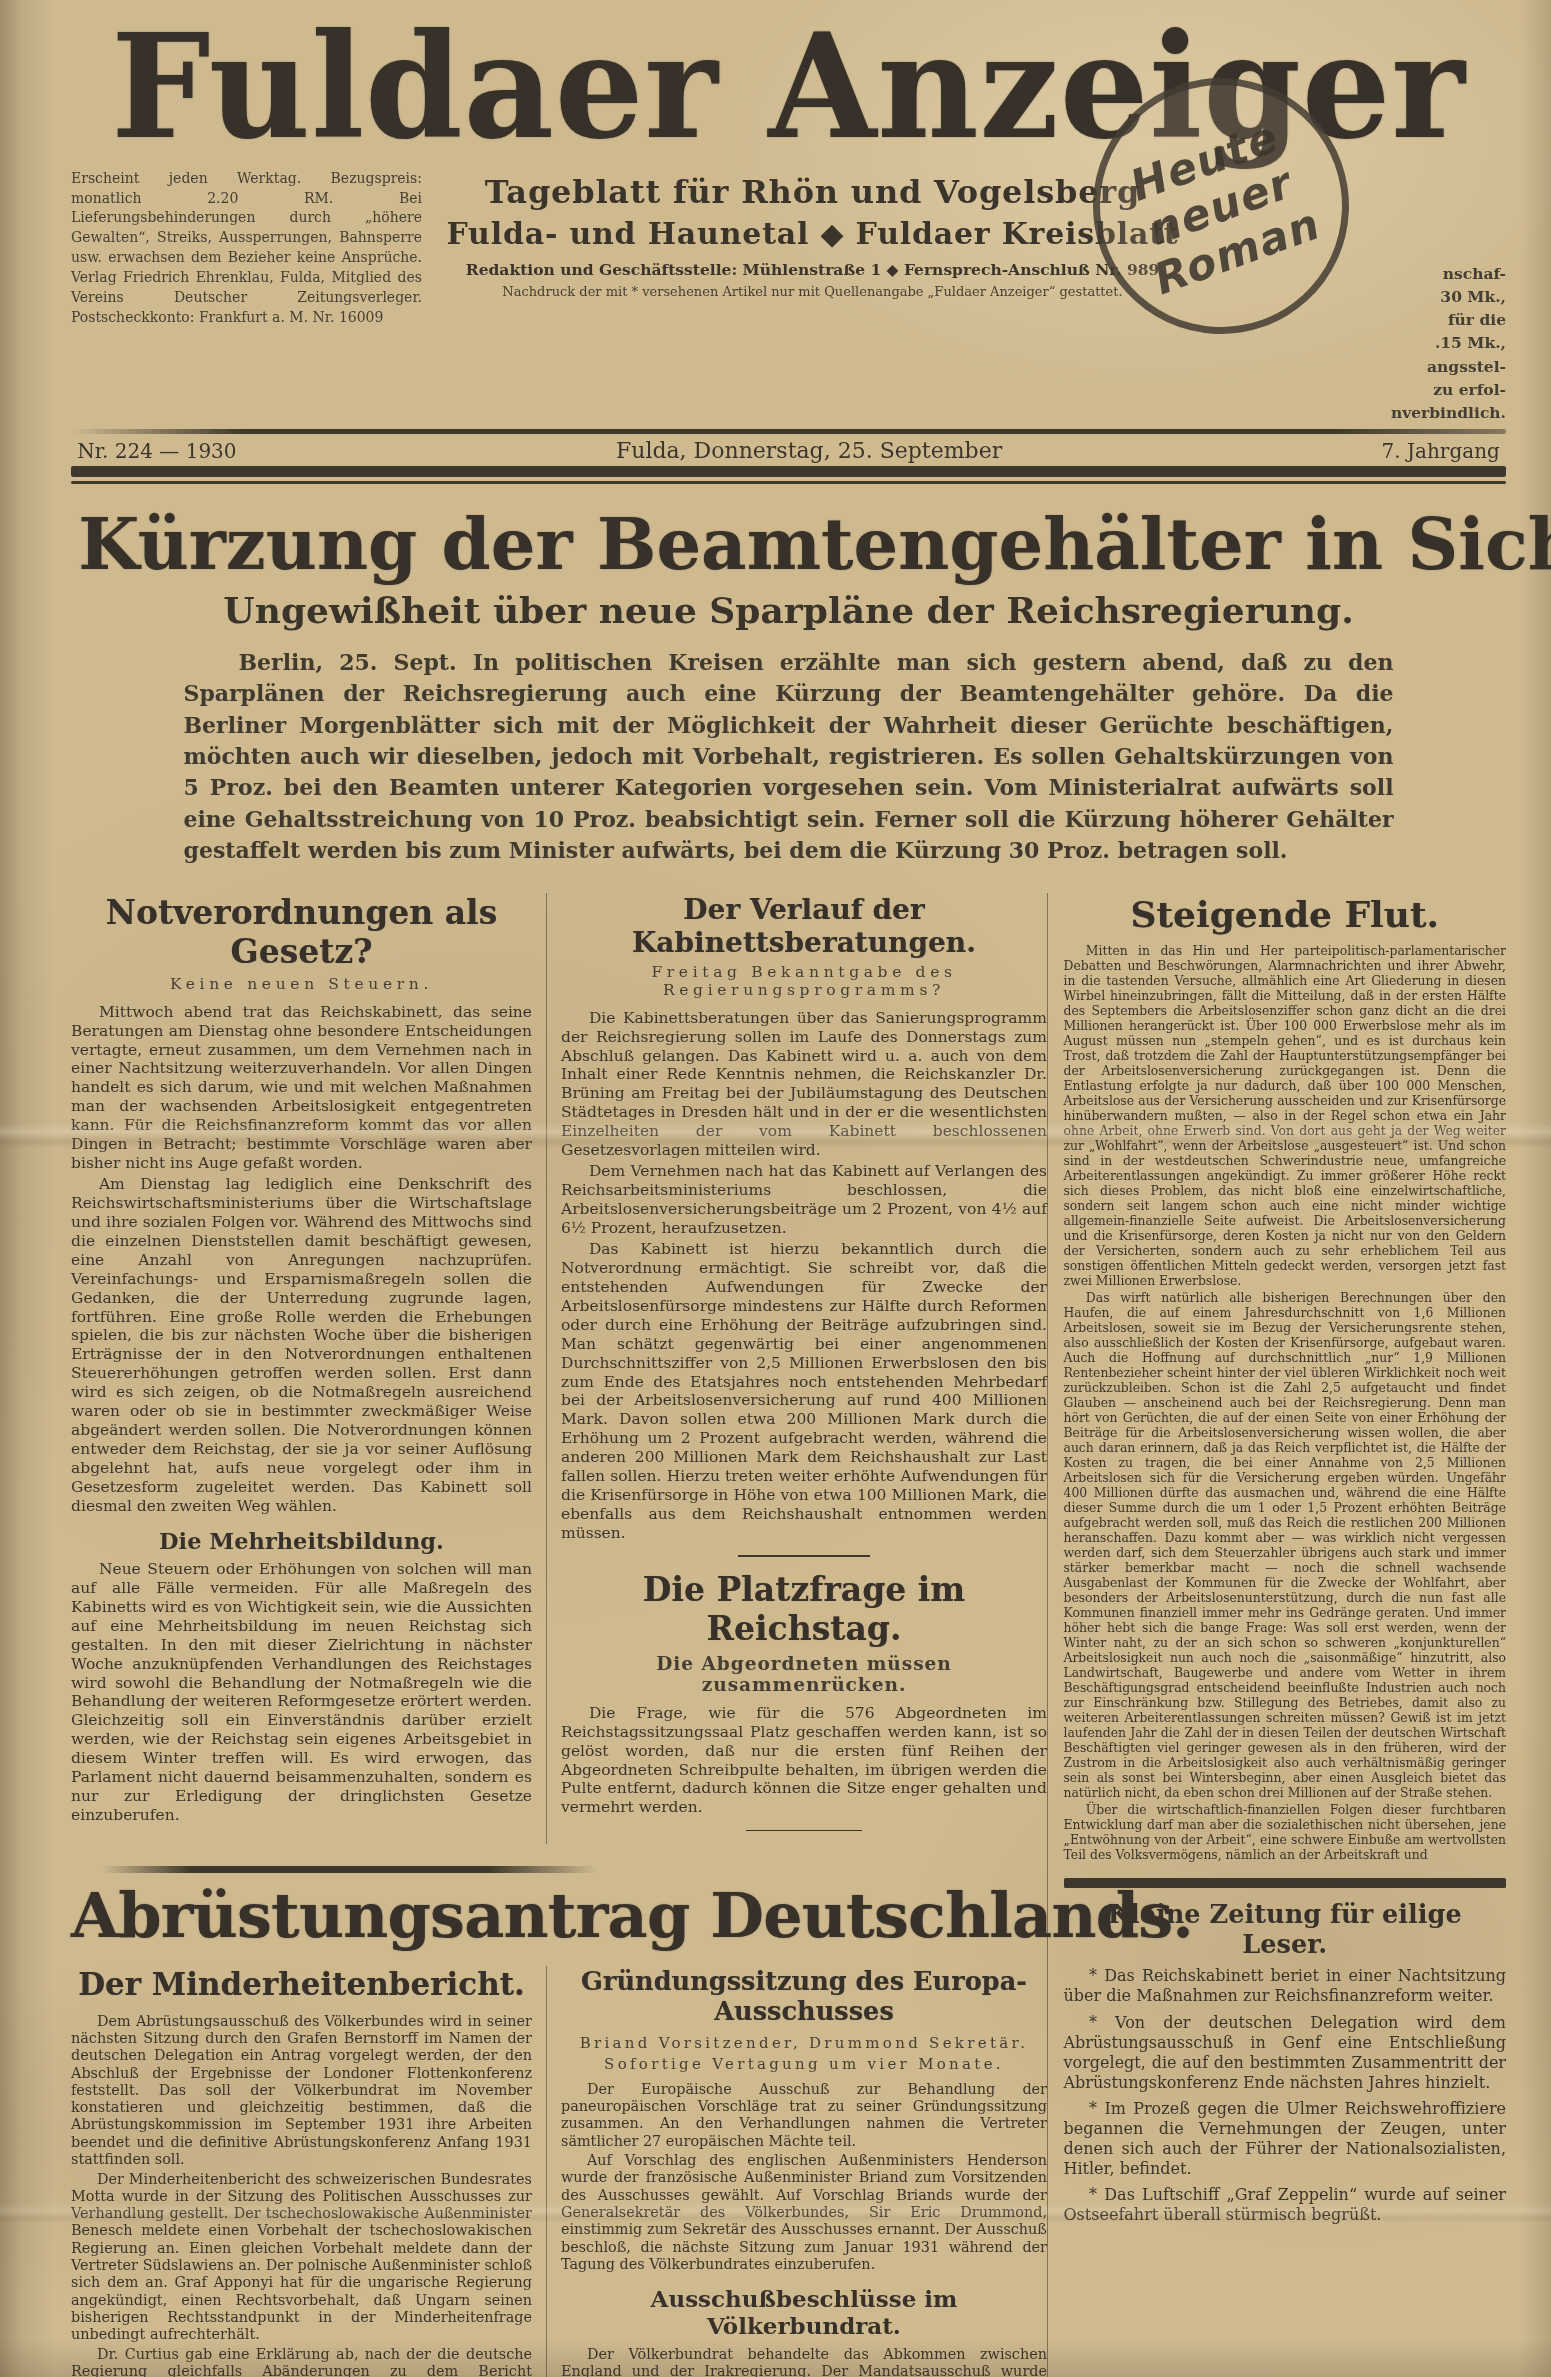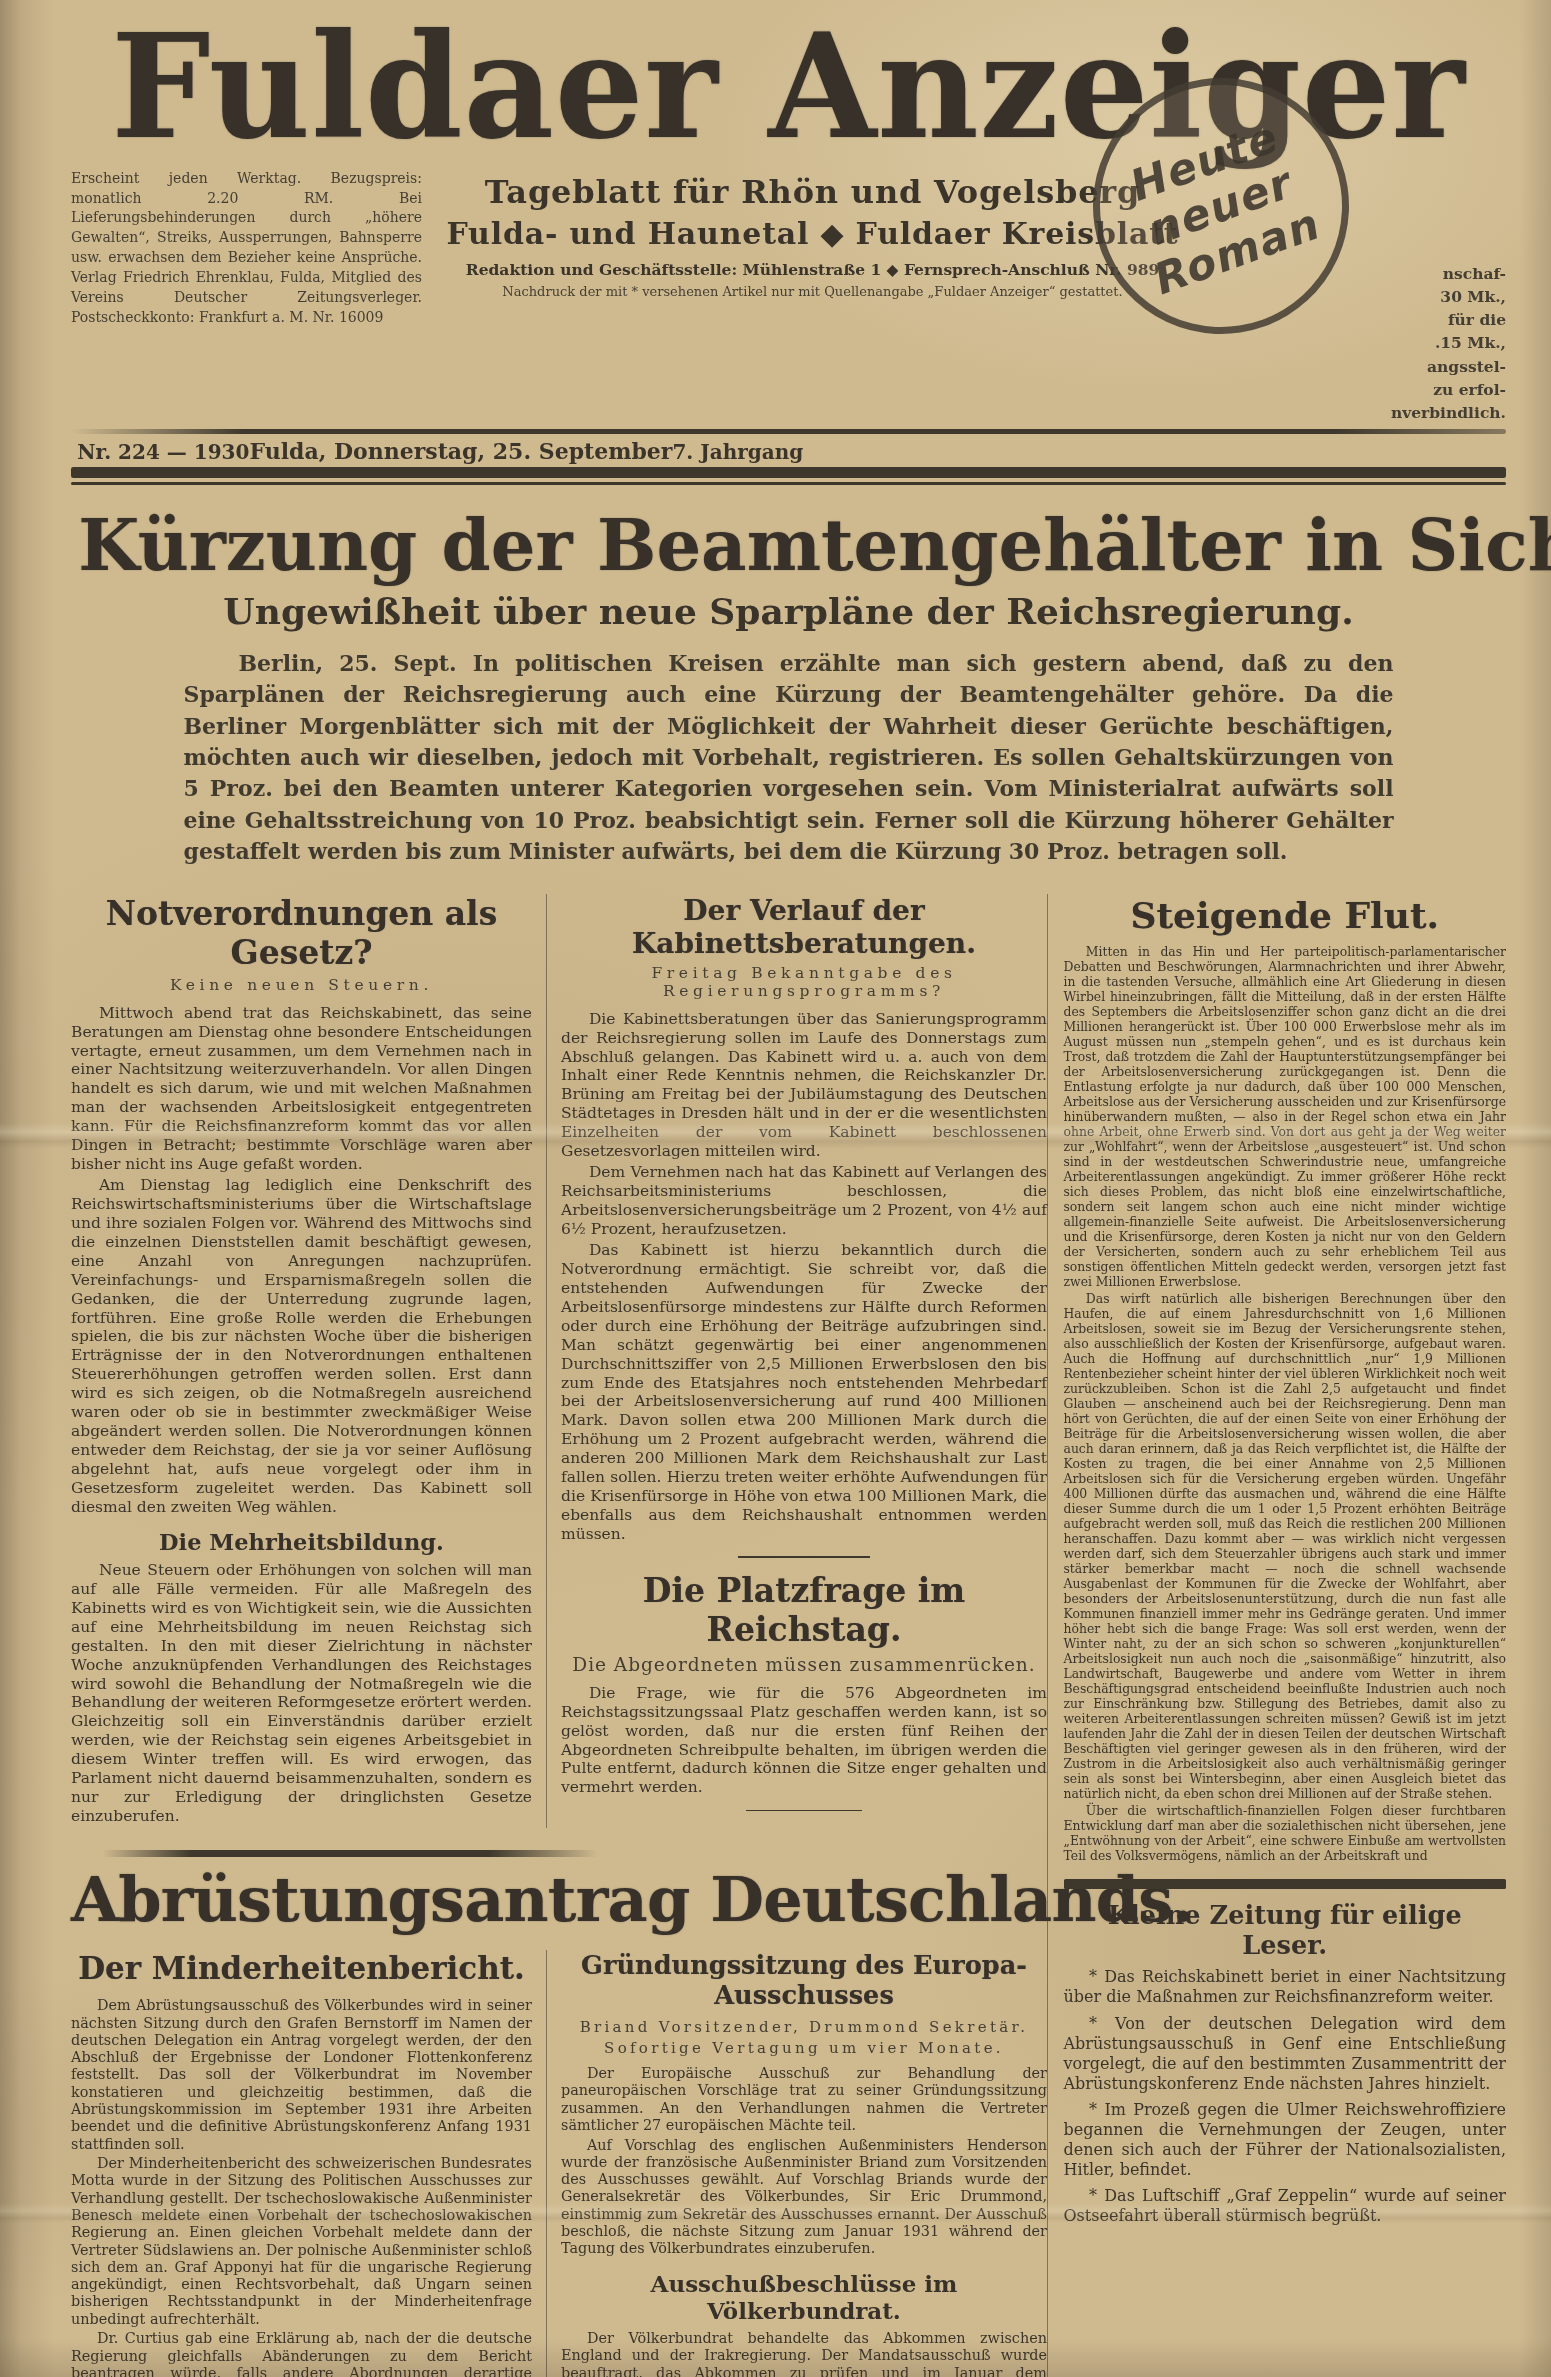"Nr. 224 — 1930" .dateline { font-weight: bold -> normal; justify-content: flex-start -> space-between }
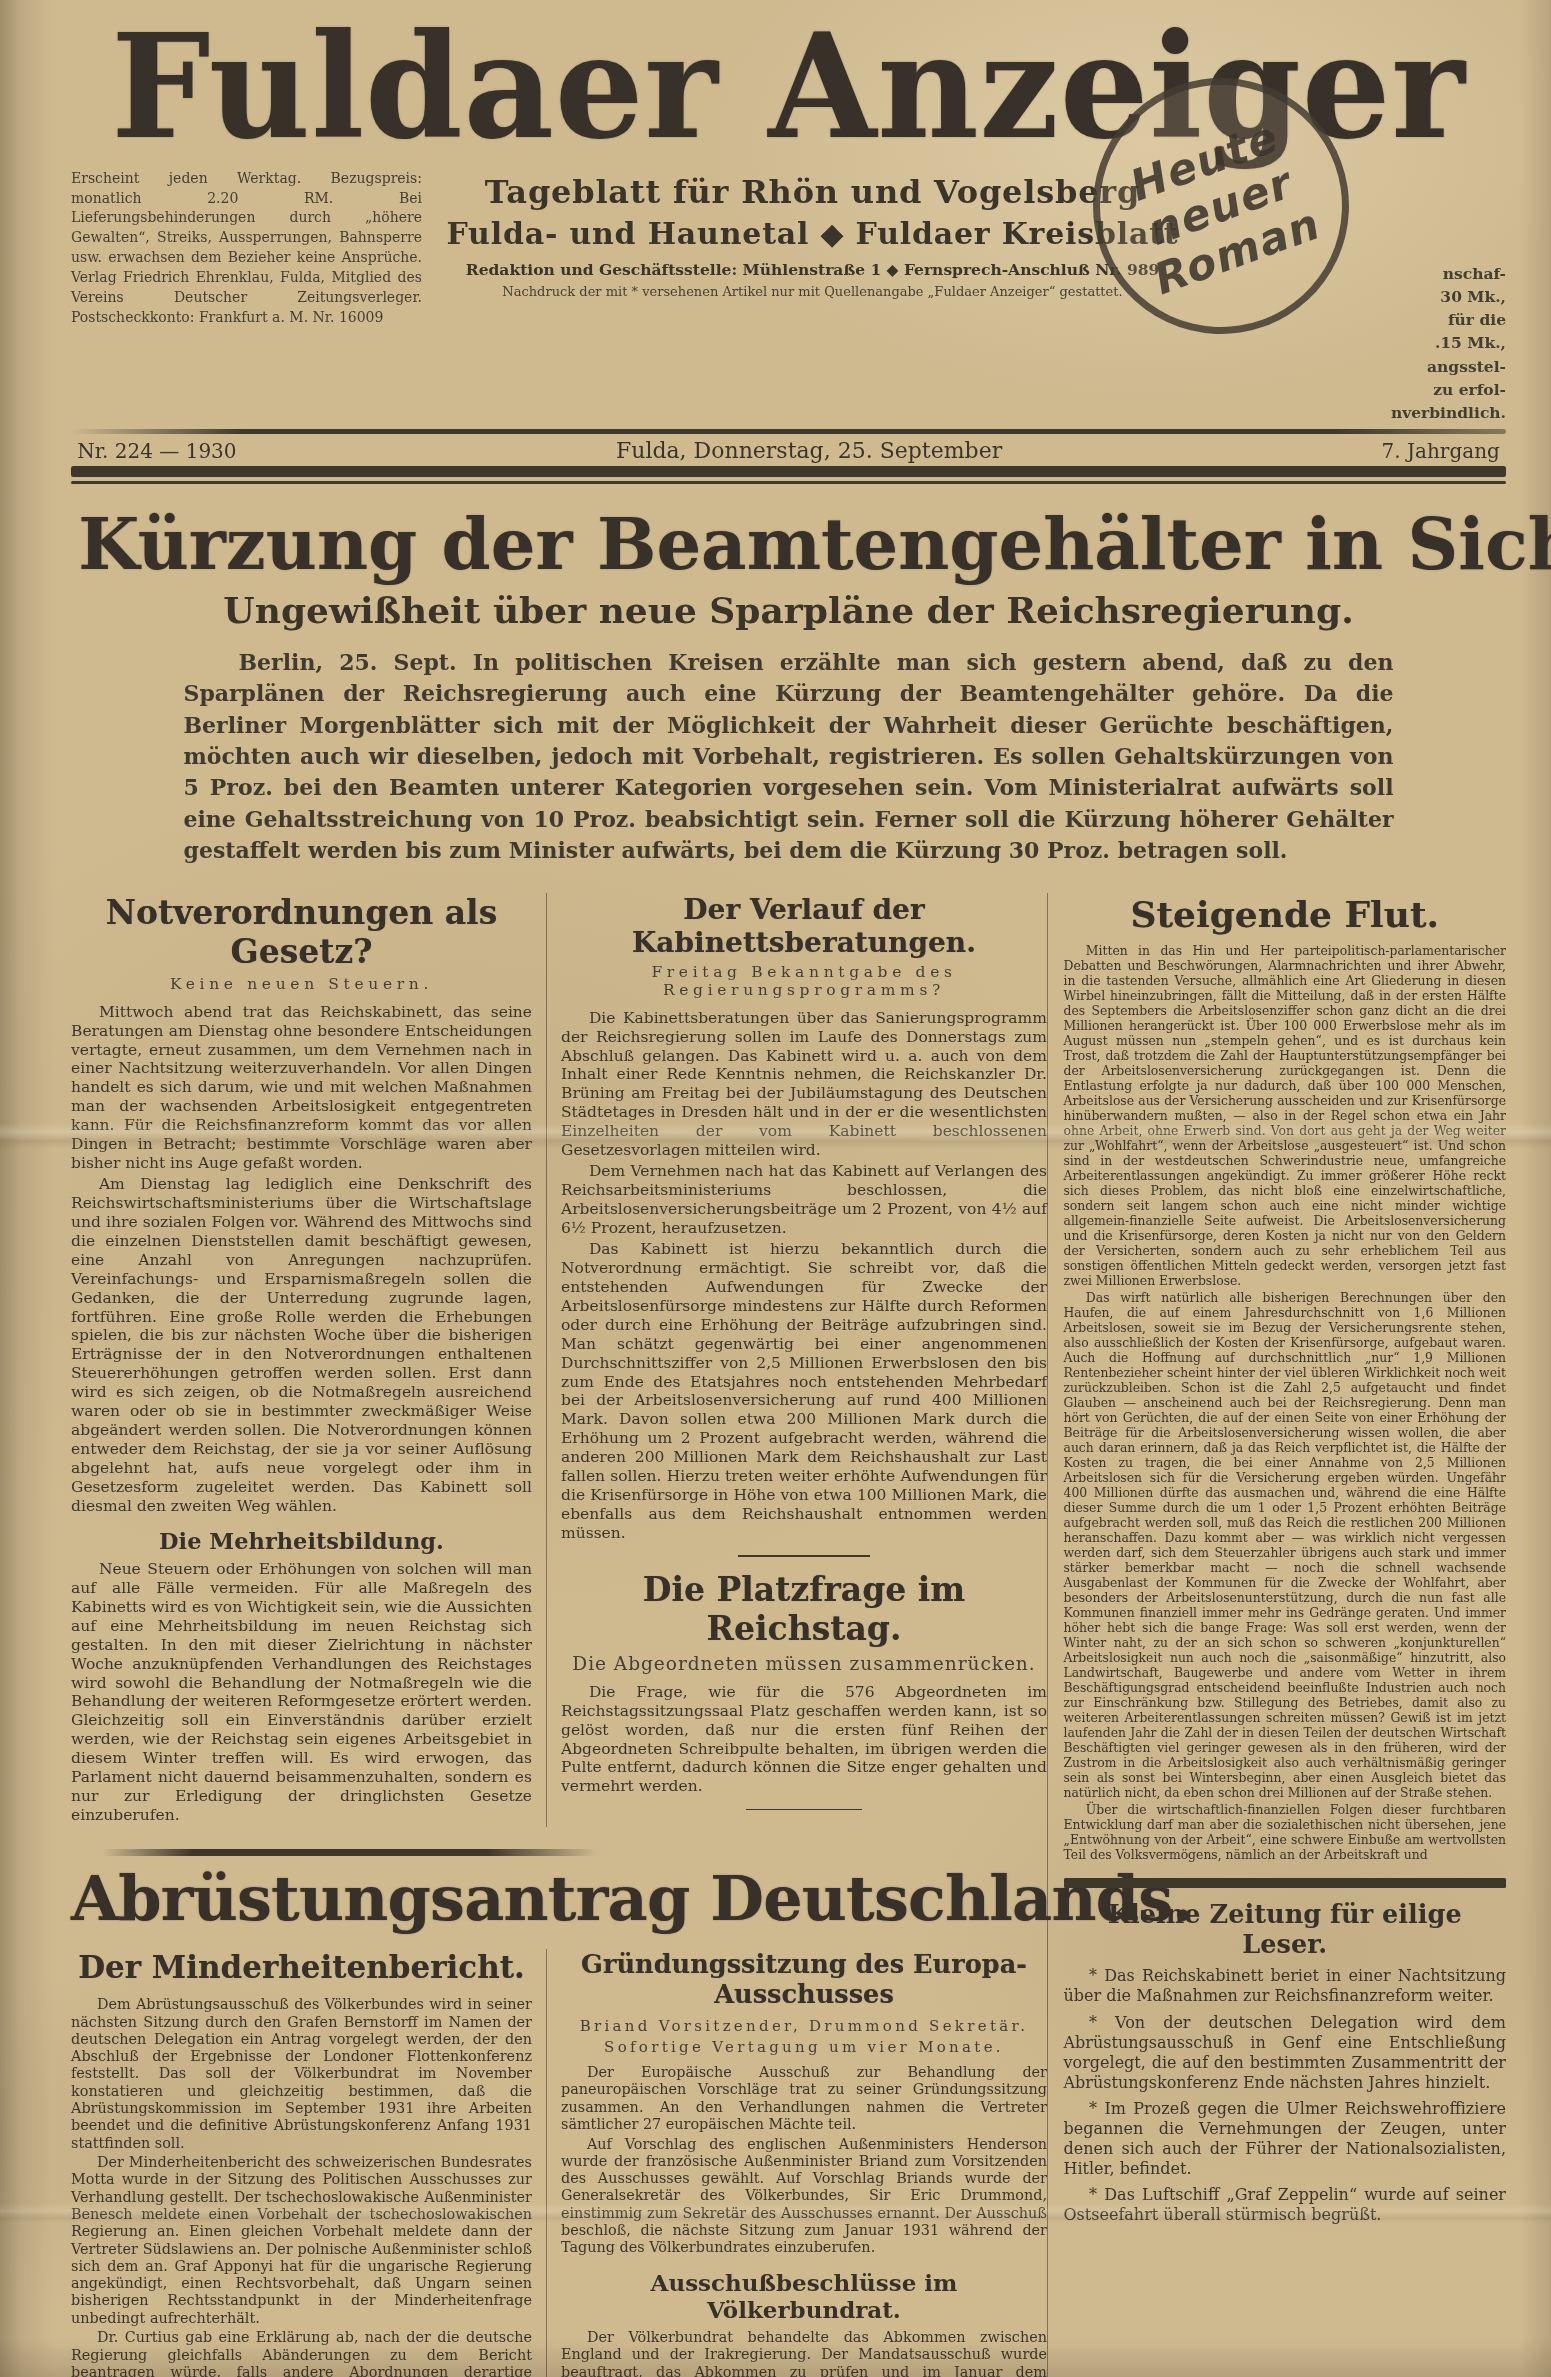"Die Abgeordneten müssen zusammenrücken." h3.kicker { font-weight: normal -> bold }
